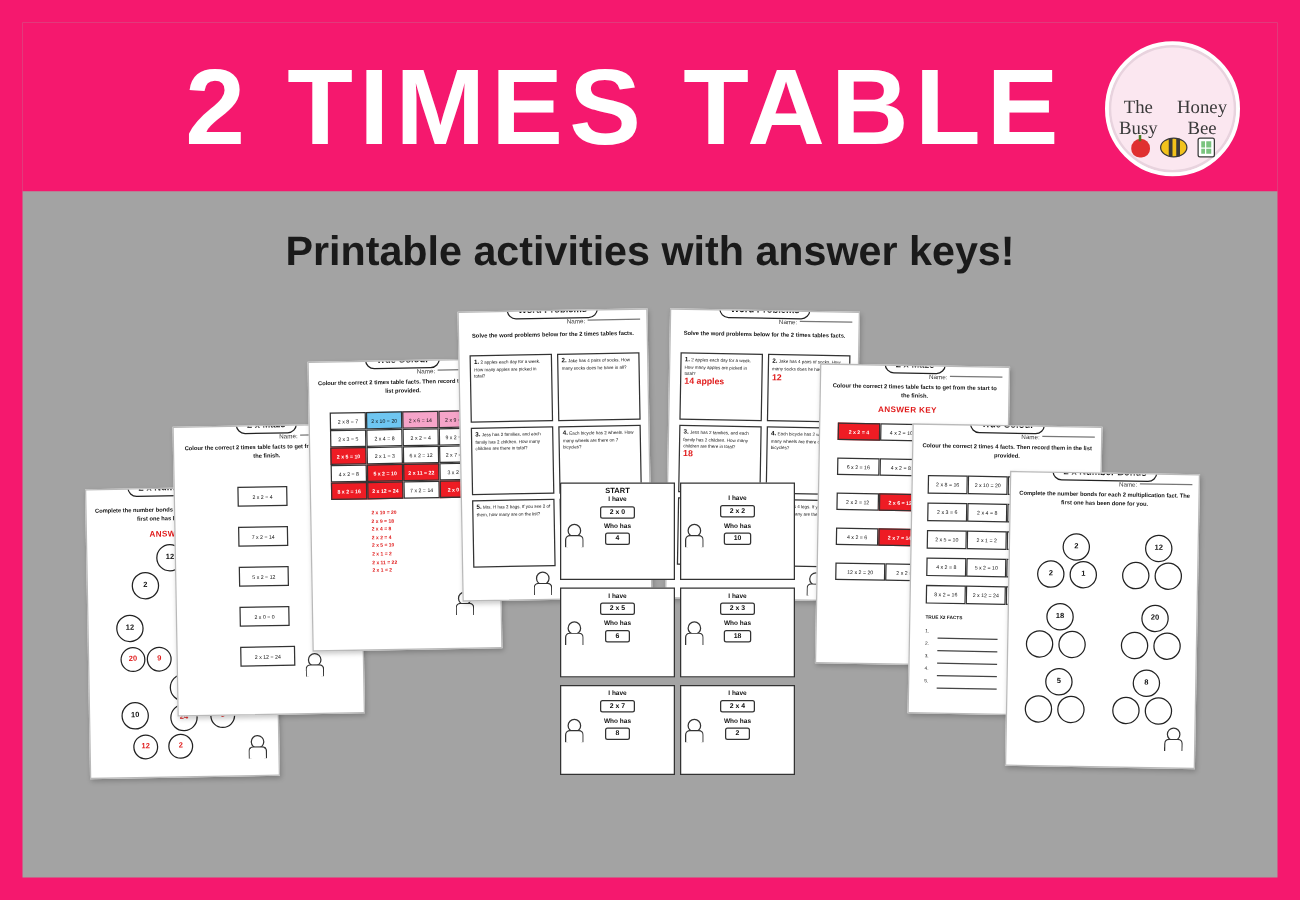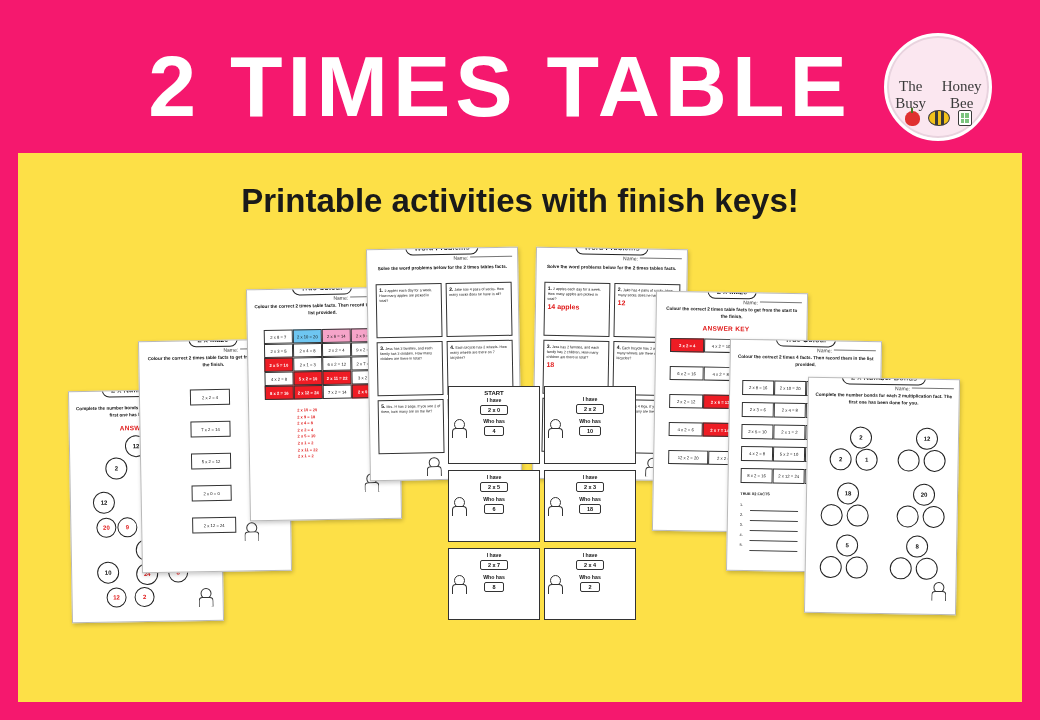"2 TIMES TABLE" #page { background: #fde047 -> #a3a3a3 }
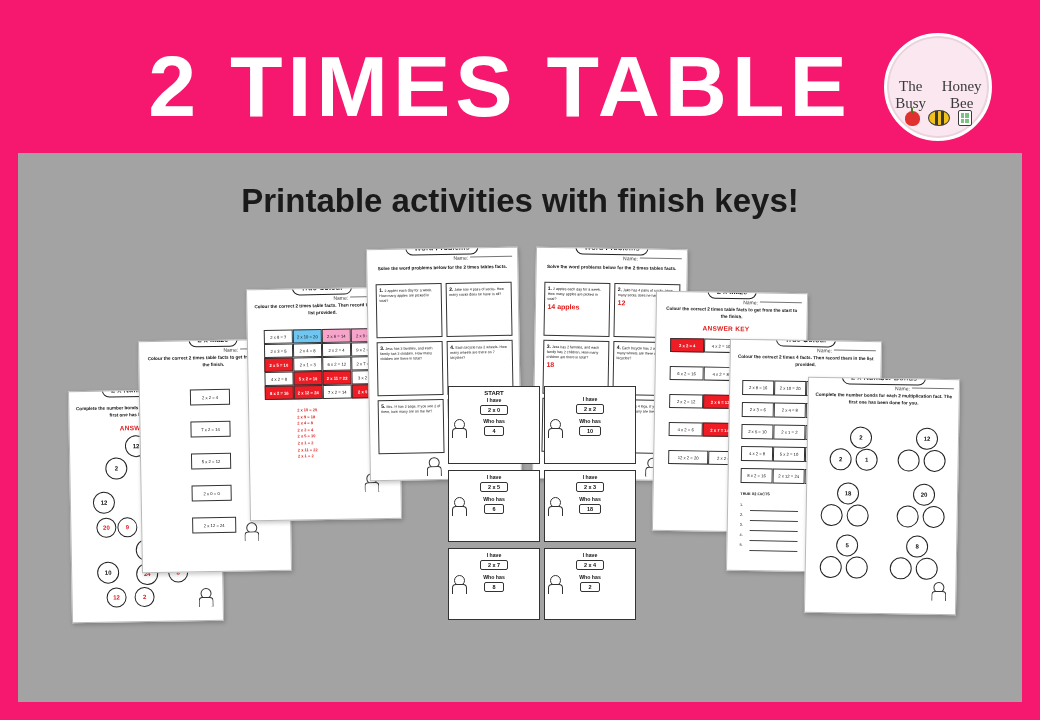"Printable activities with finish keys!" div.subtitle { text: finish -> answer }
